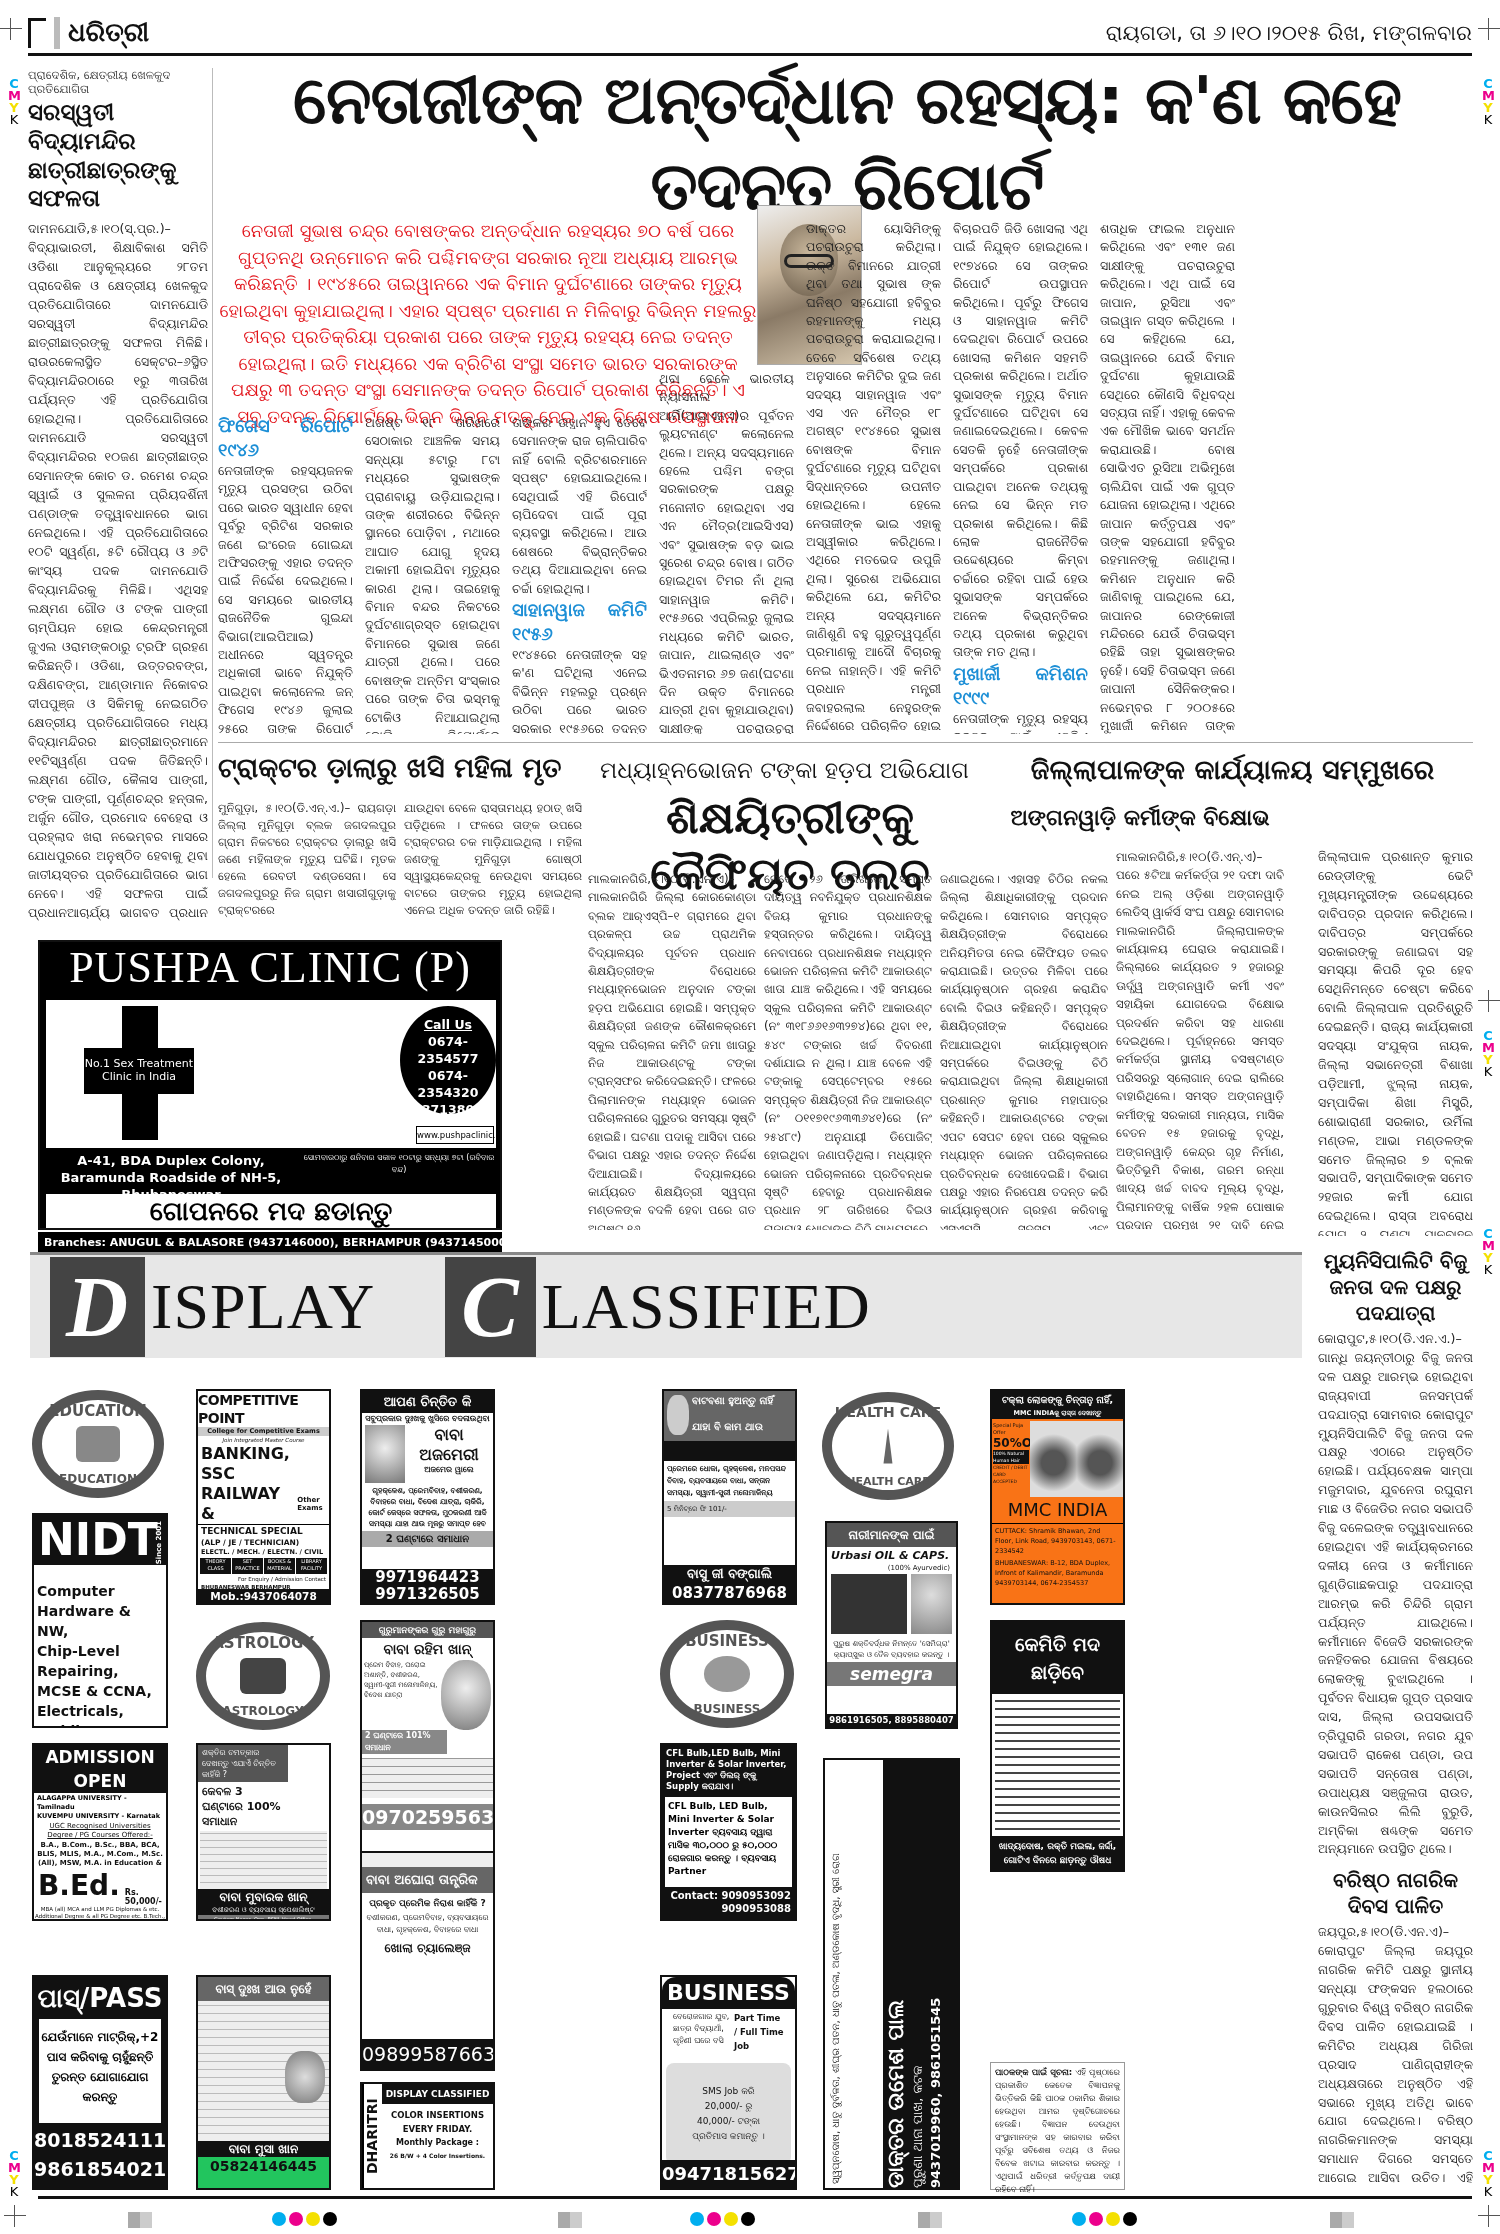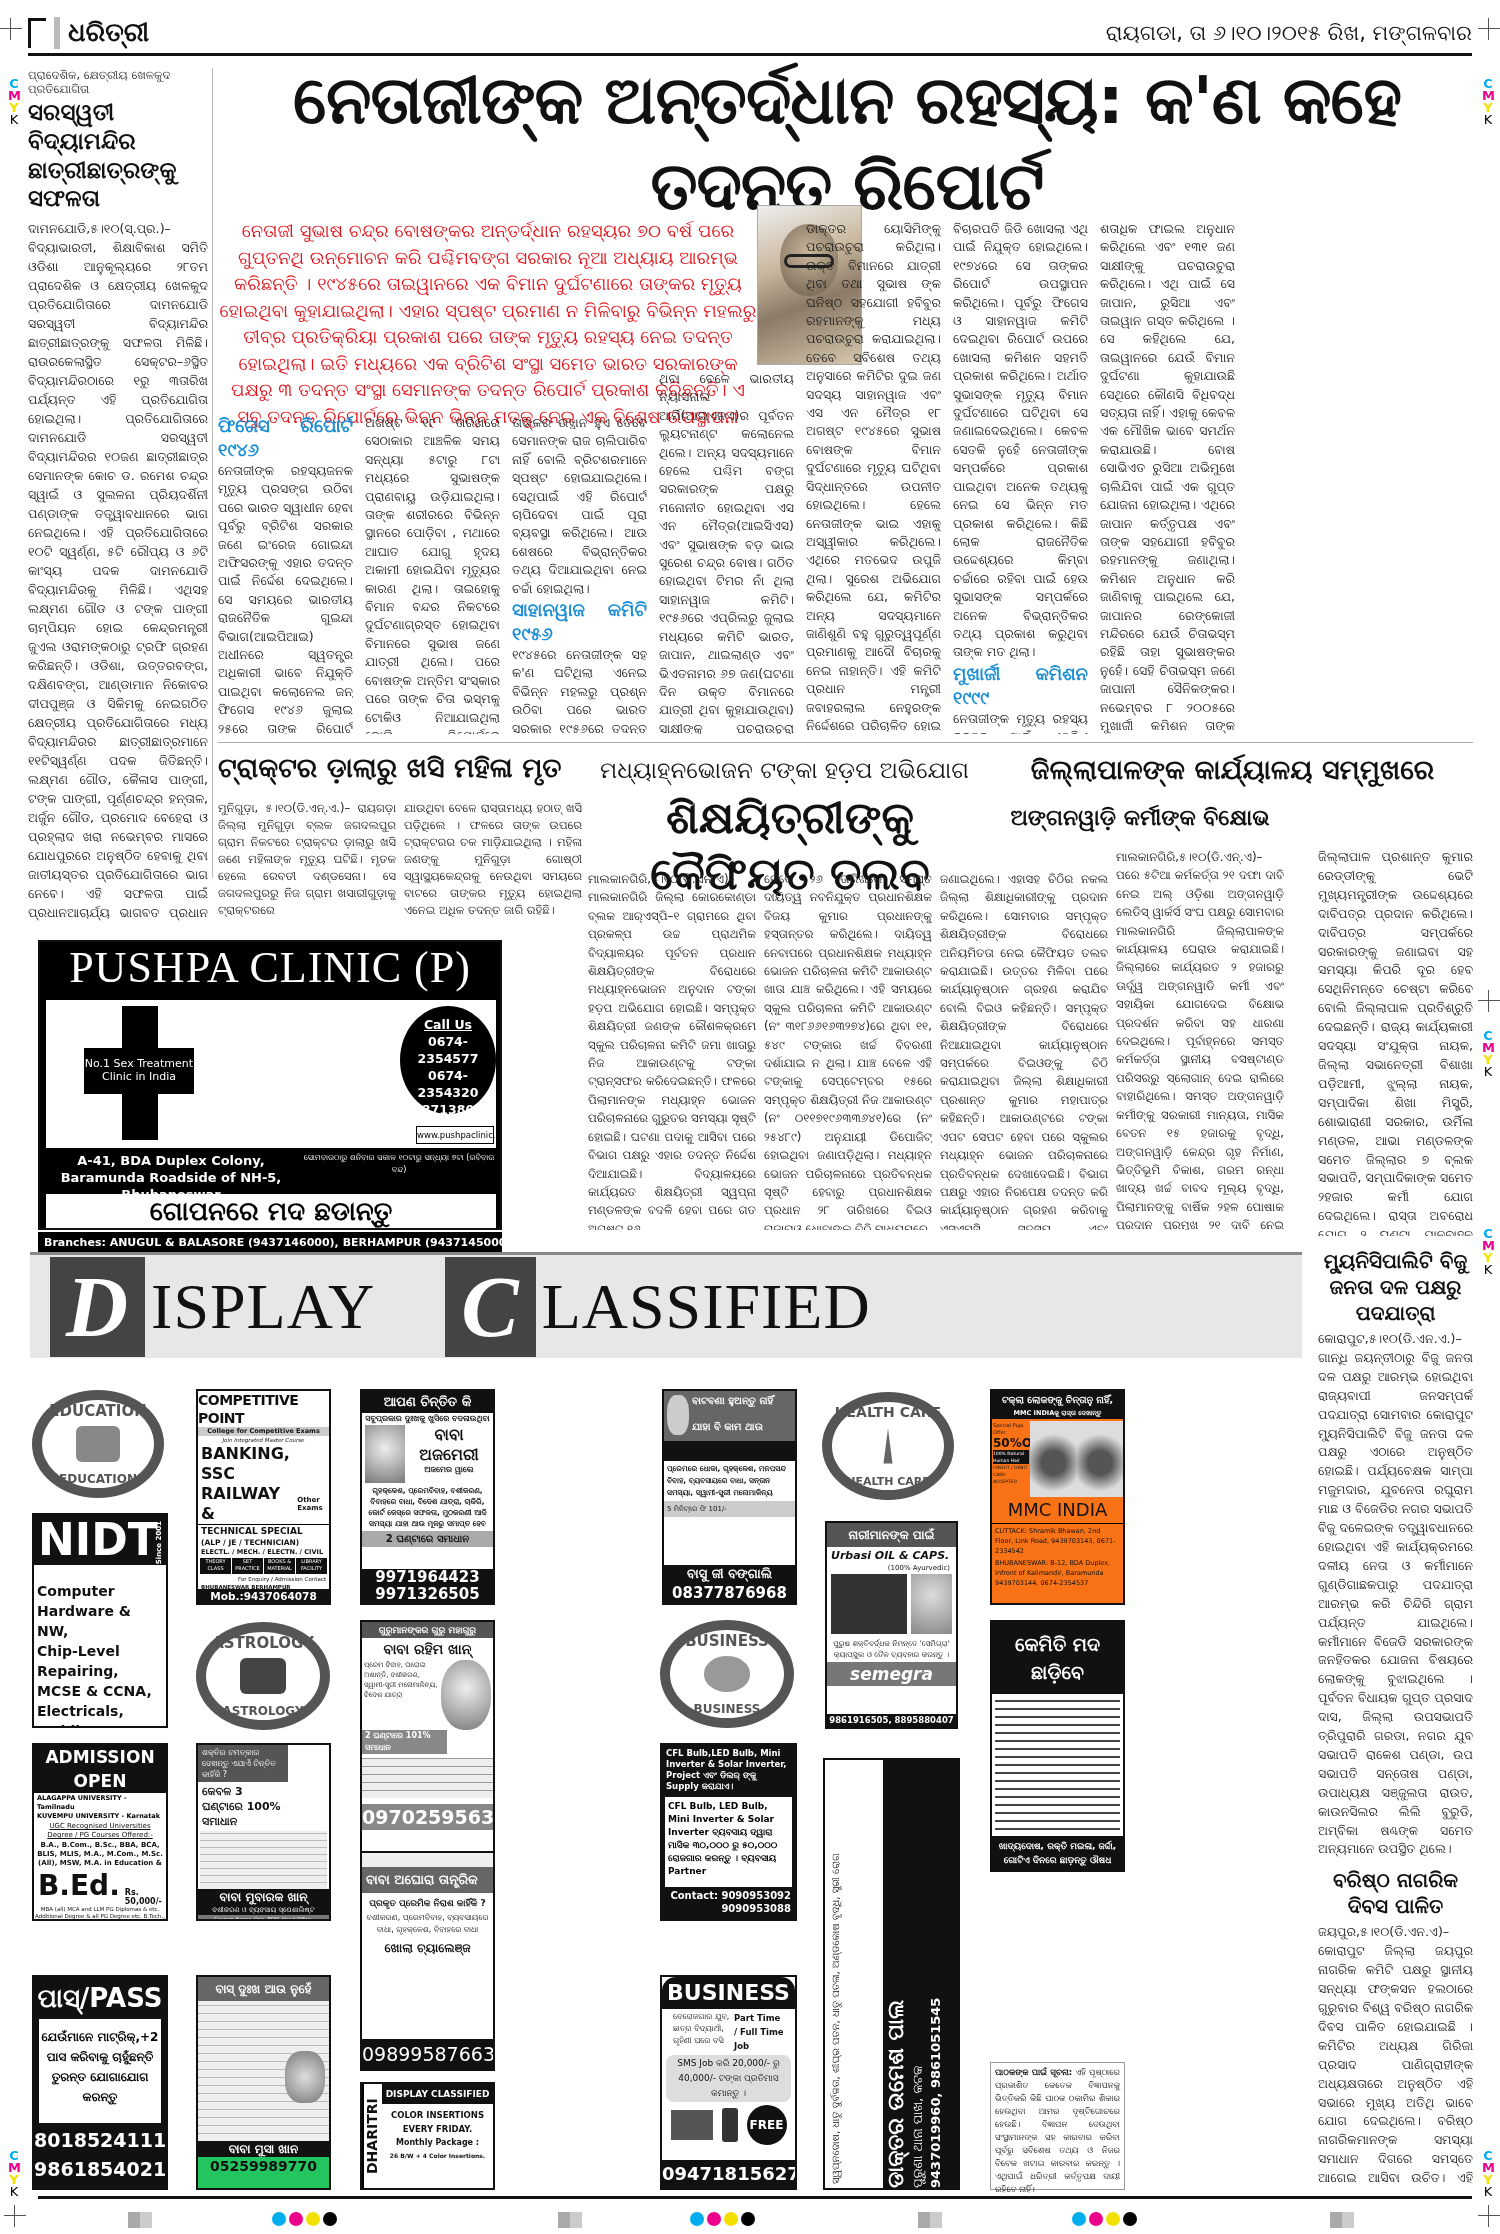"SMS Job କରି 20,000/- ରୁ" div { margin: 0 4px -> 8px 4px; padding: 1px -> 21px }
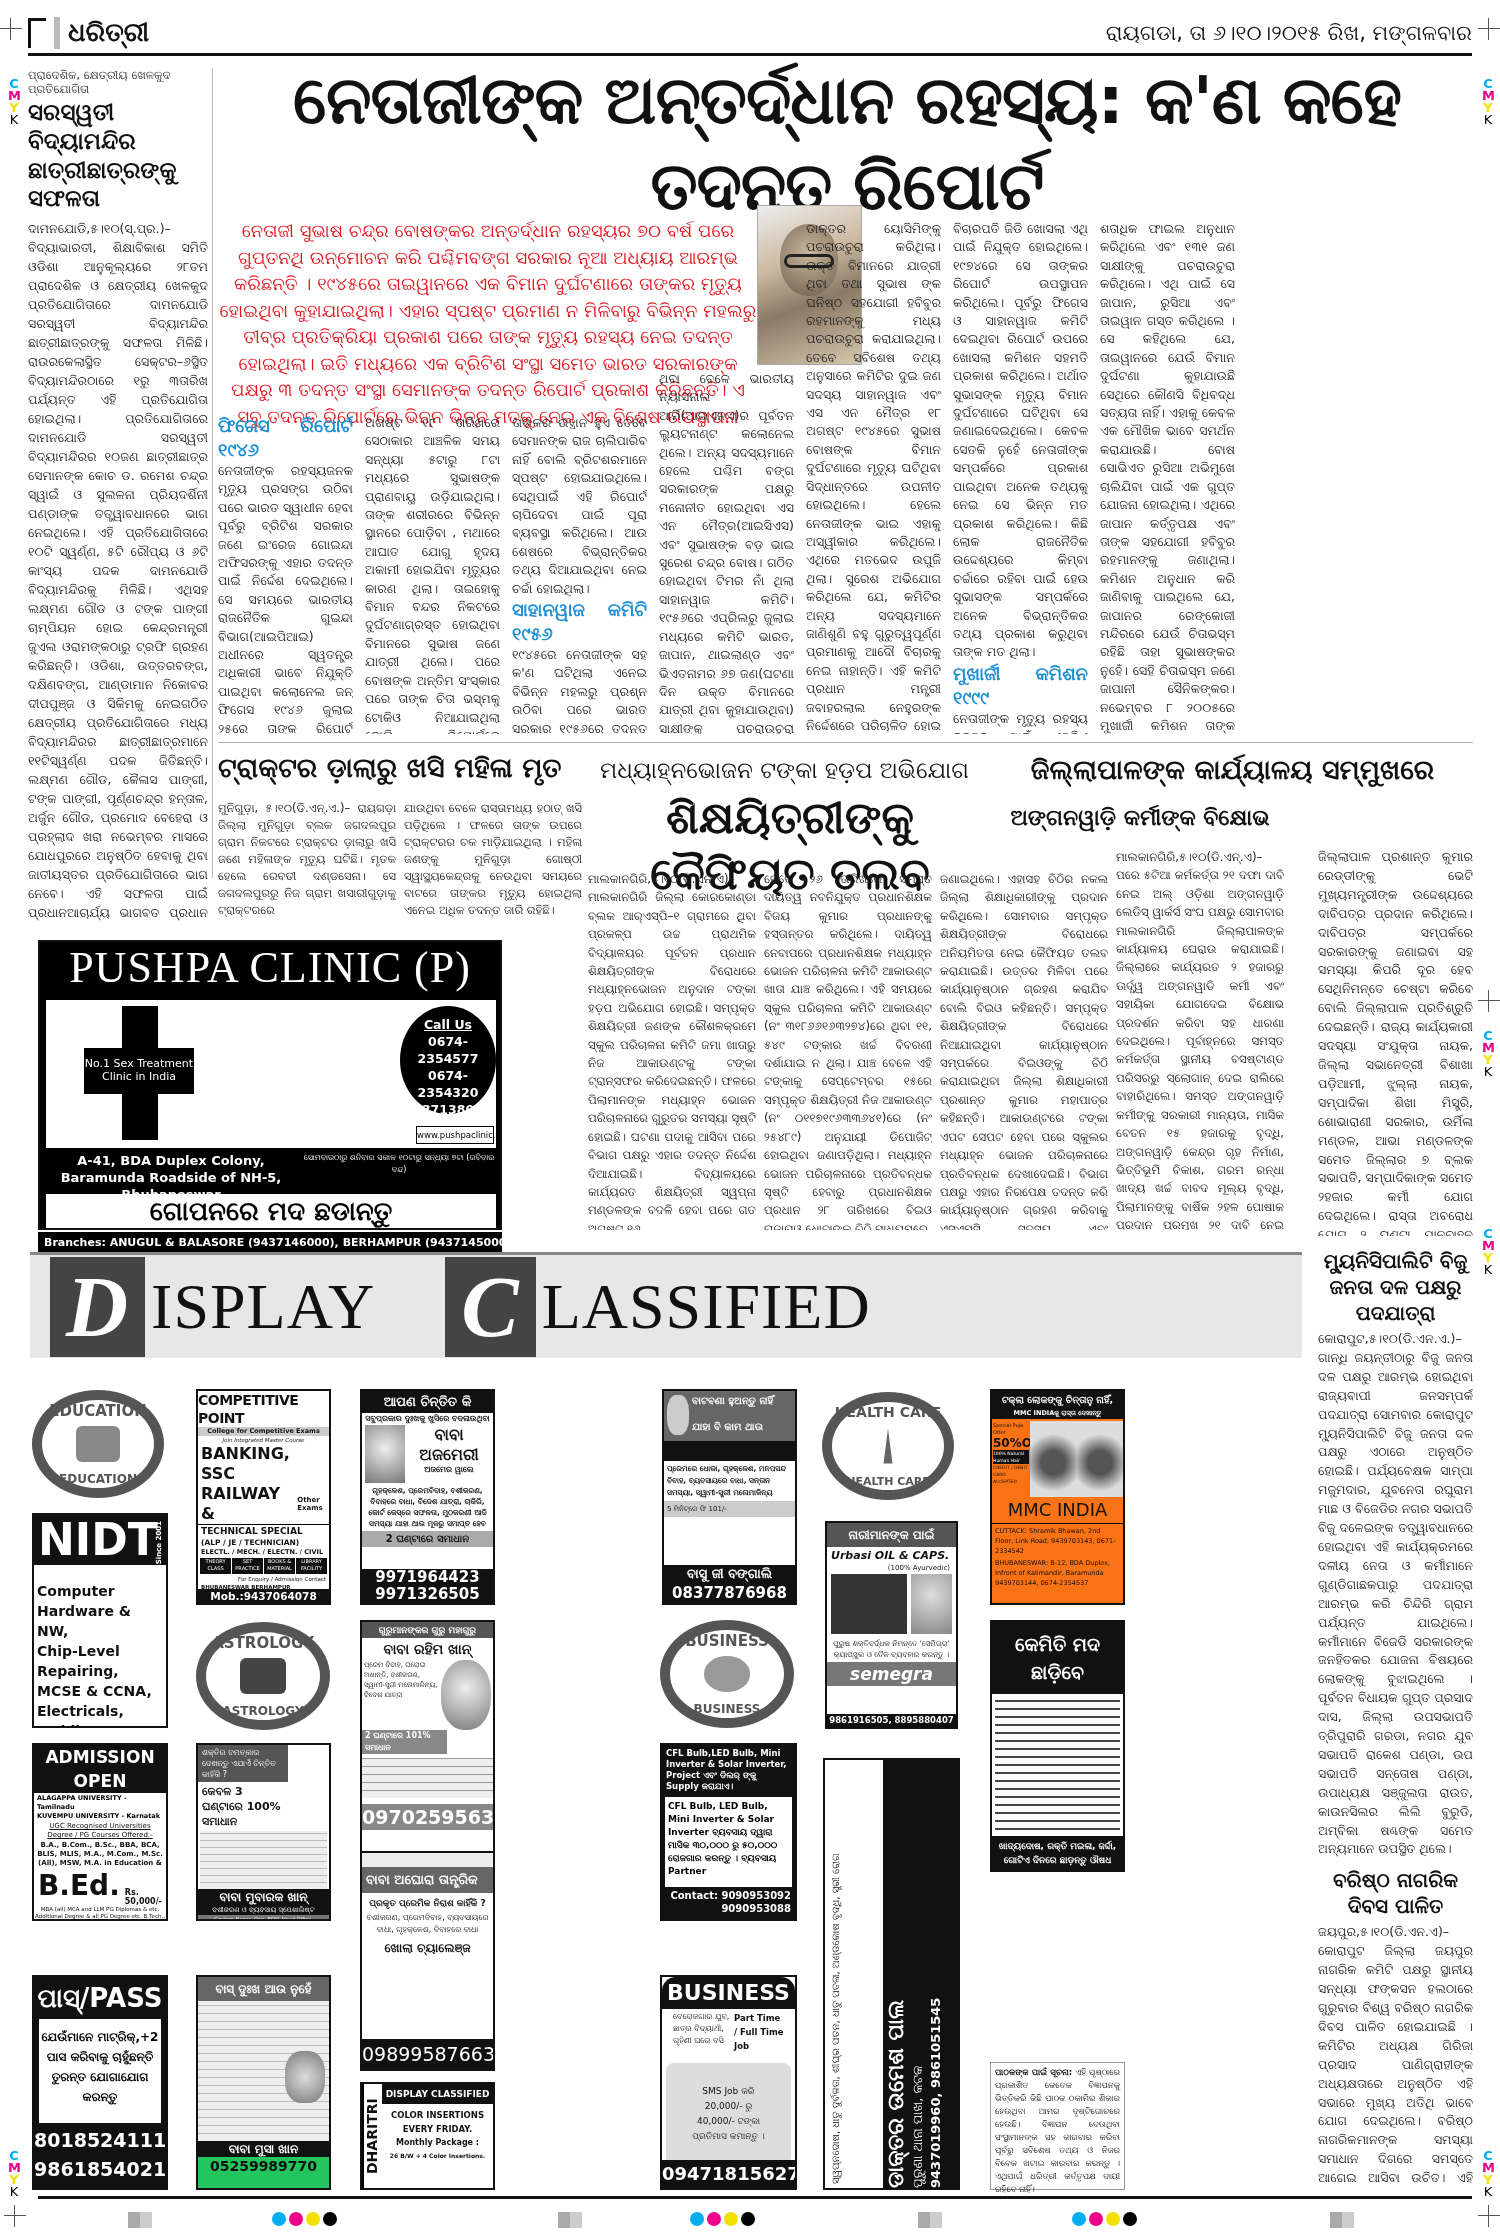"05259989770" div { text: 05259989770 -> 05824146445 }
